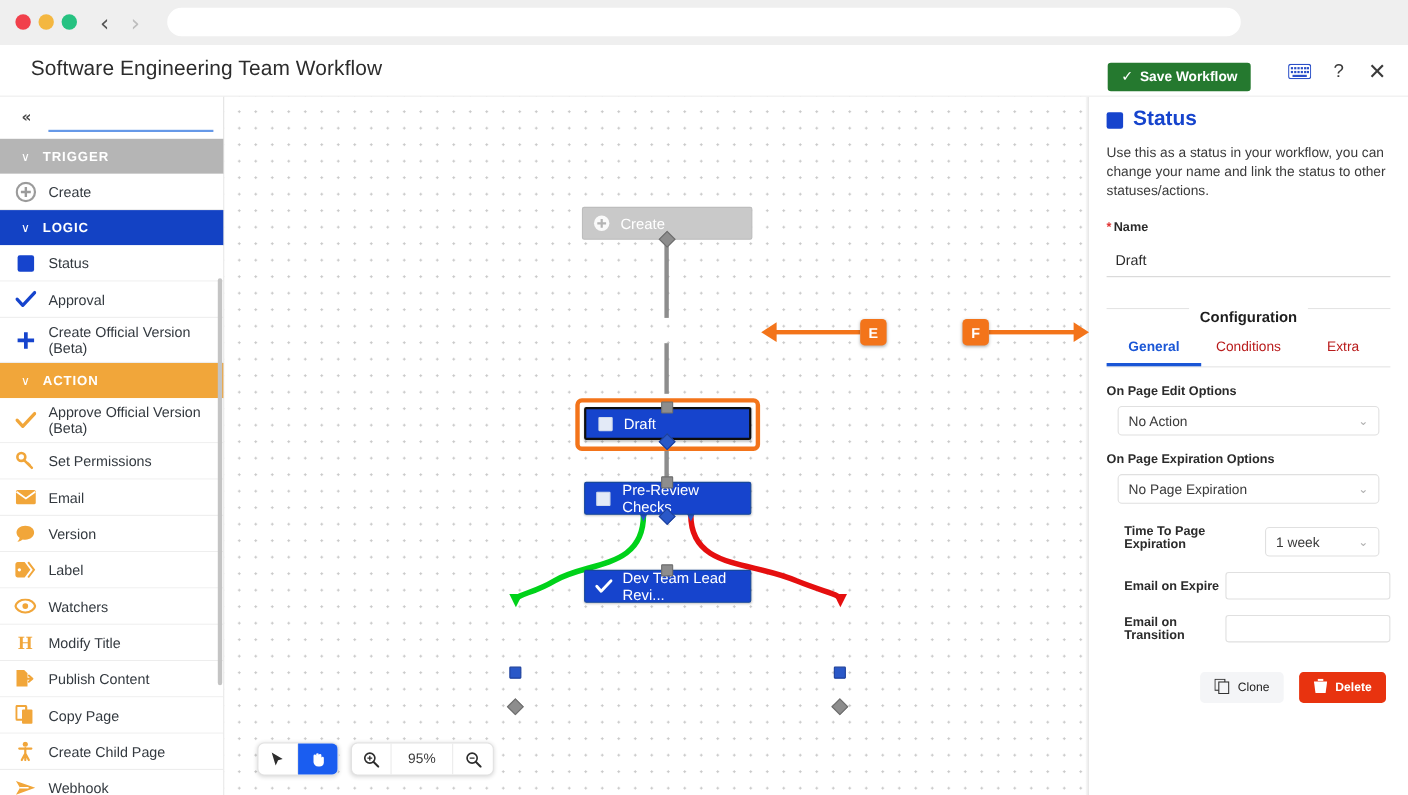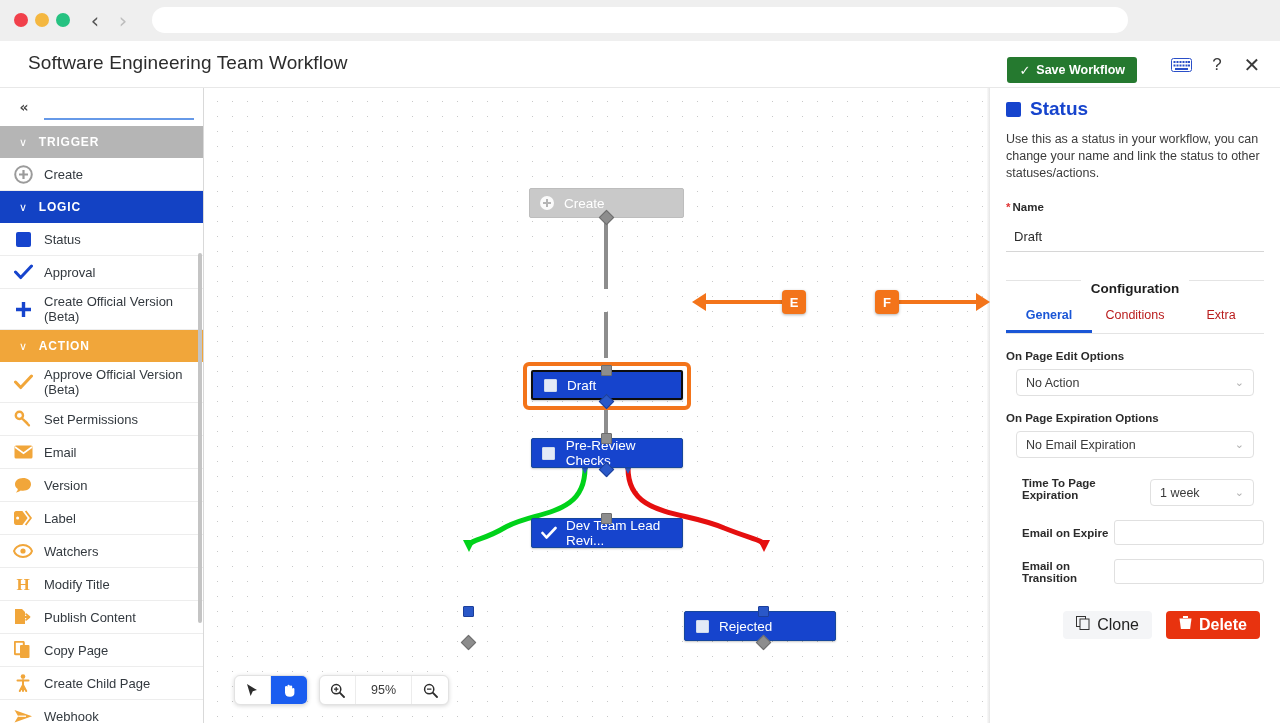"No Email Expiration" span { text: Email -> Page }
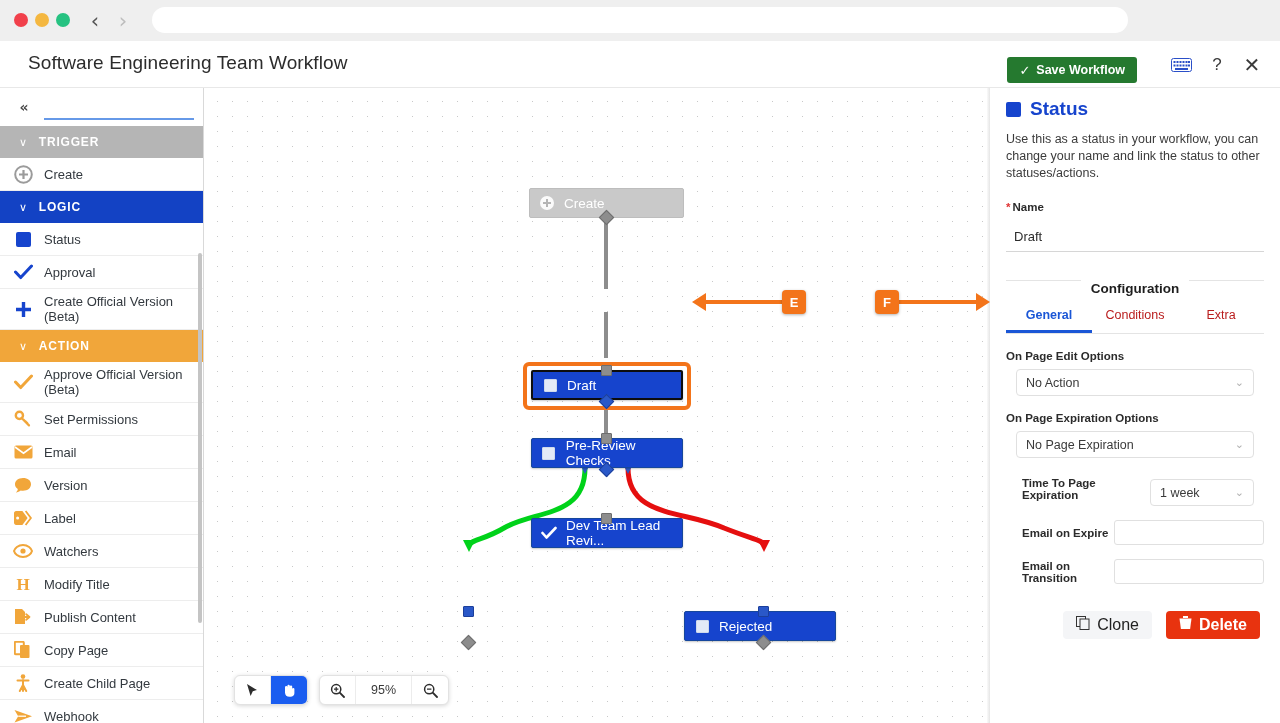"Rejected" div.node { html: <div> <span> <span></span> </span> <span>Rejected</span> </div> -> none }
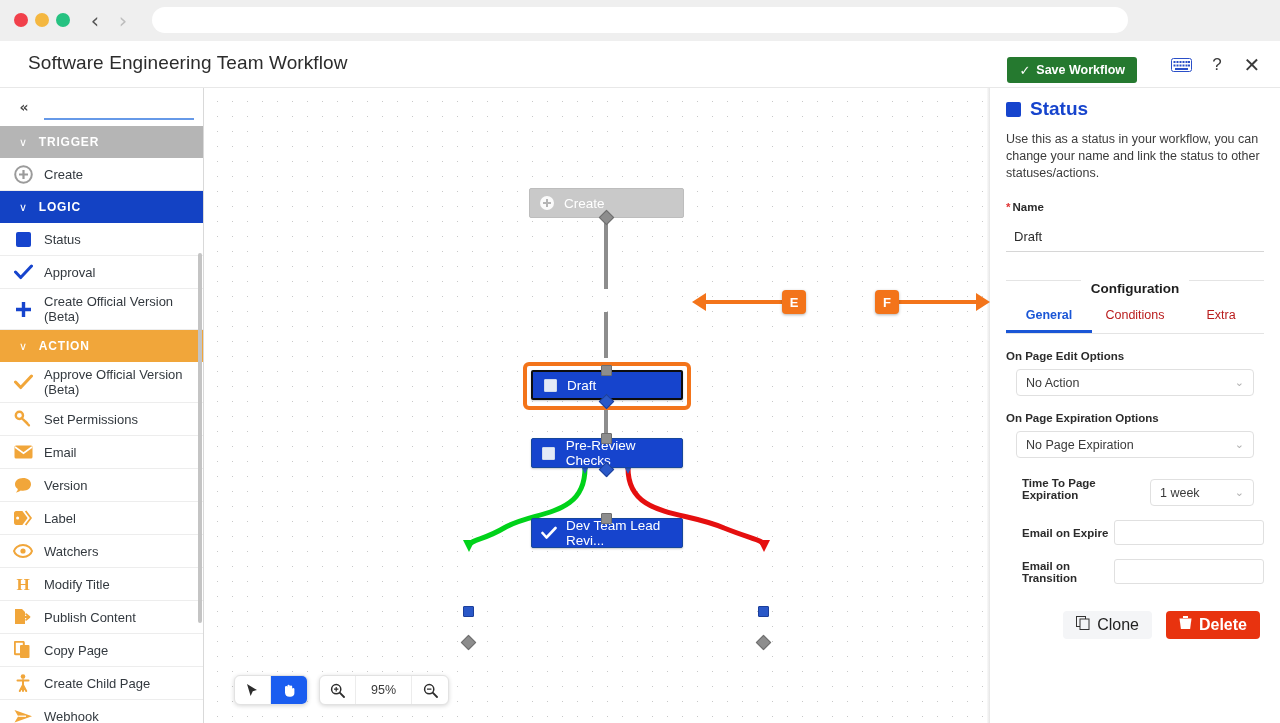"Clone" .btn { font-size: 16px -> 11px }
